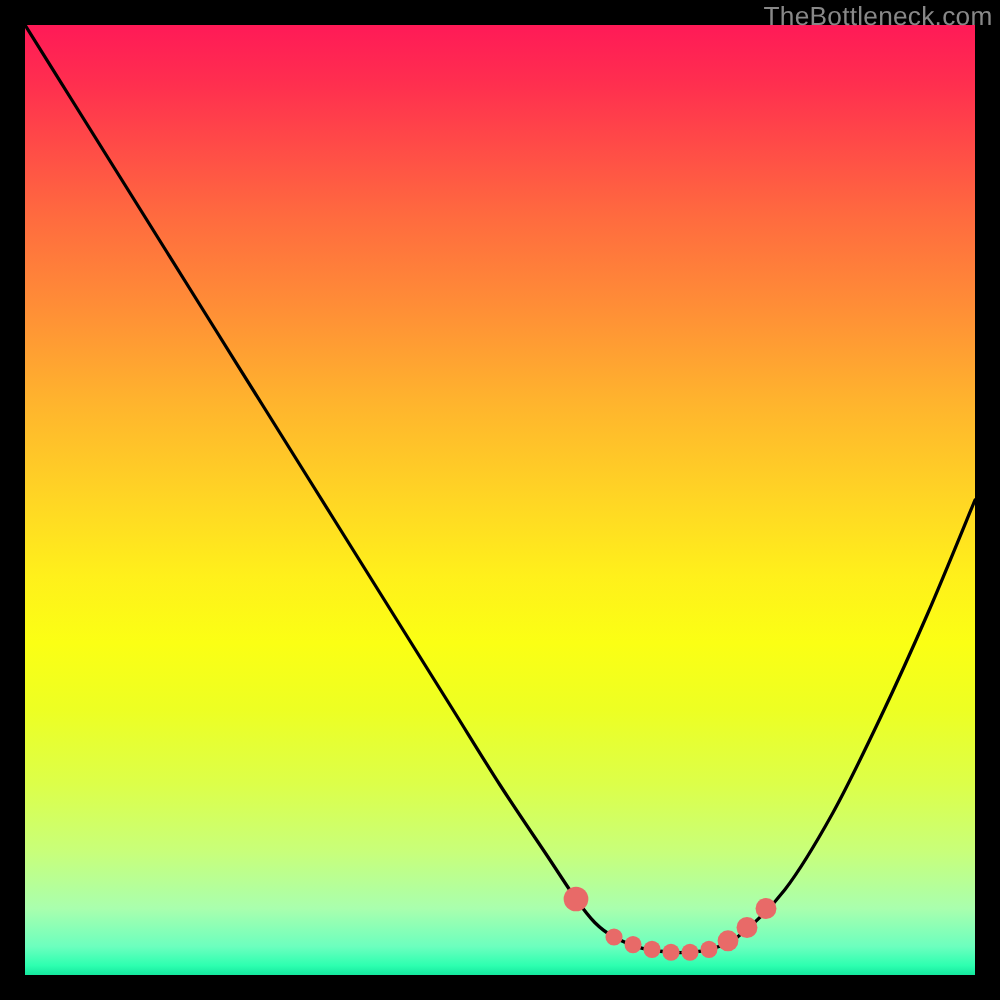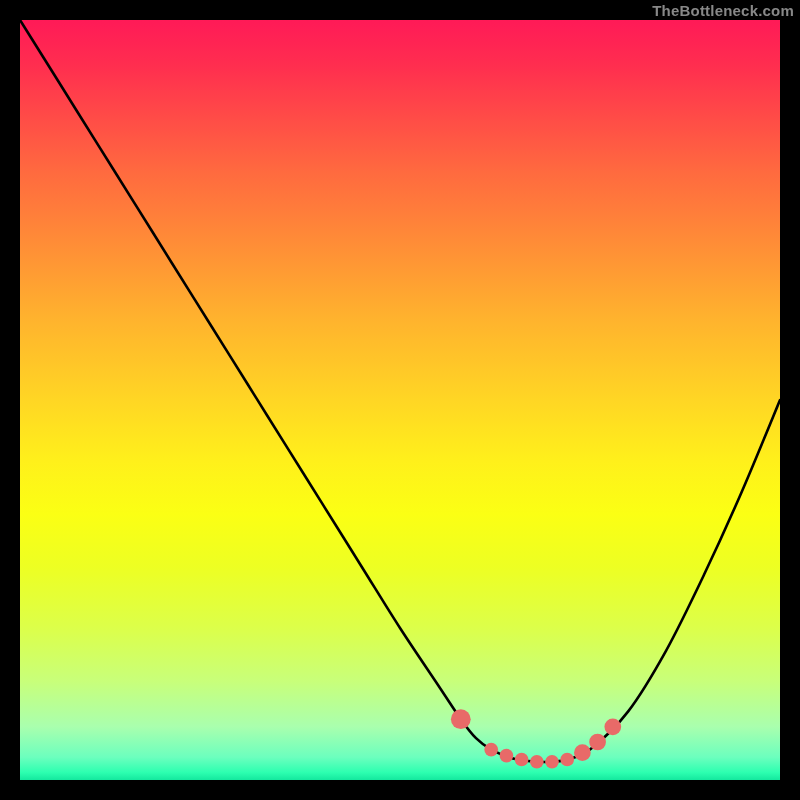"TheBottleneck.com" .watermark { font-size: 15px -> 21px; font-weight: 700 -> 400 }
